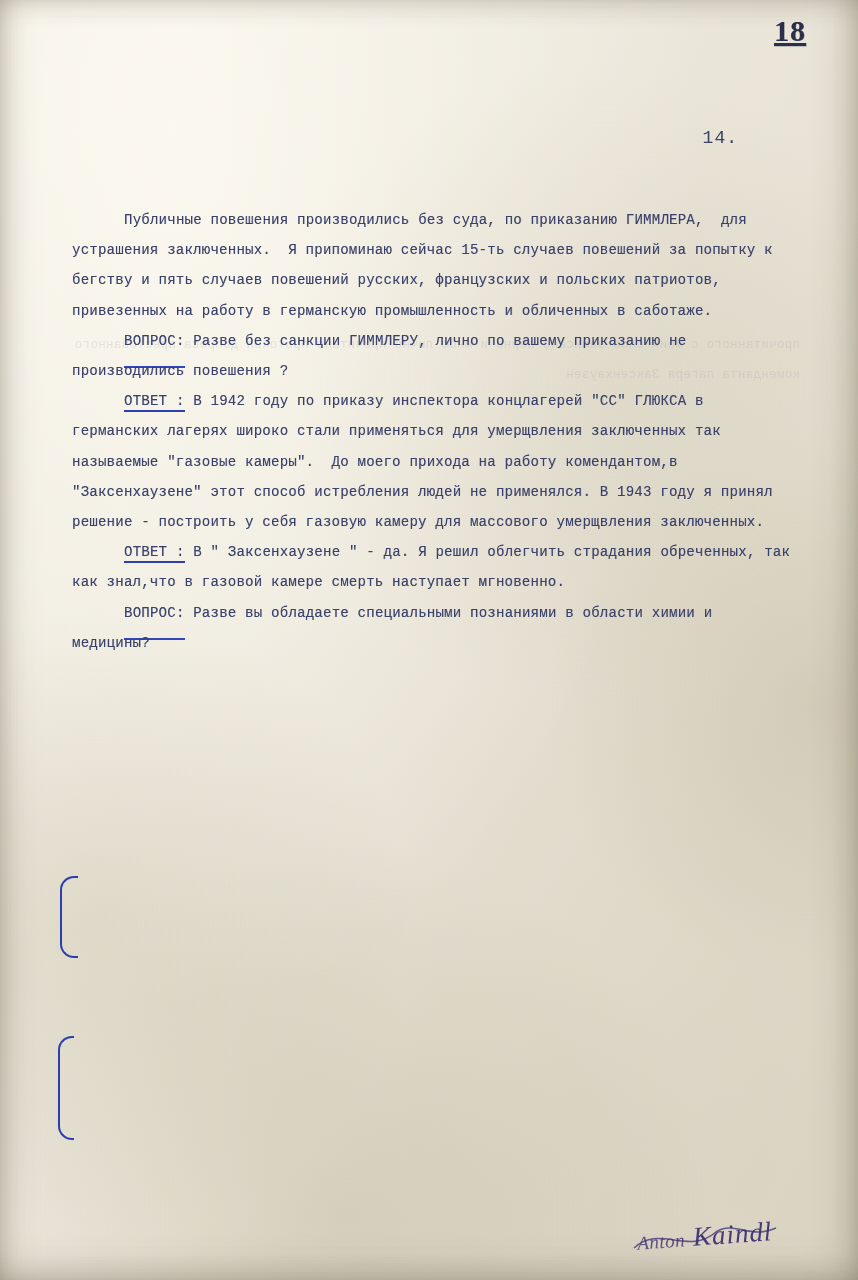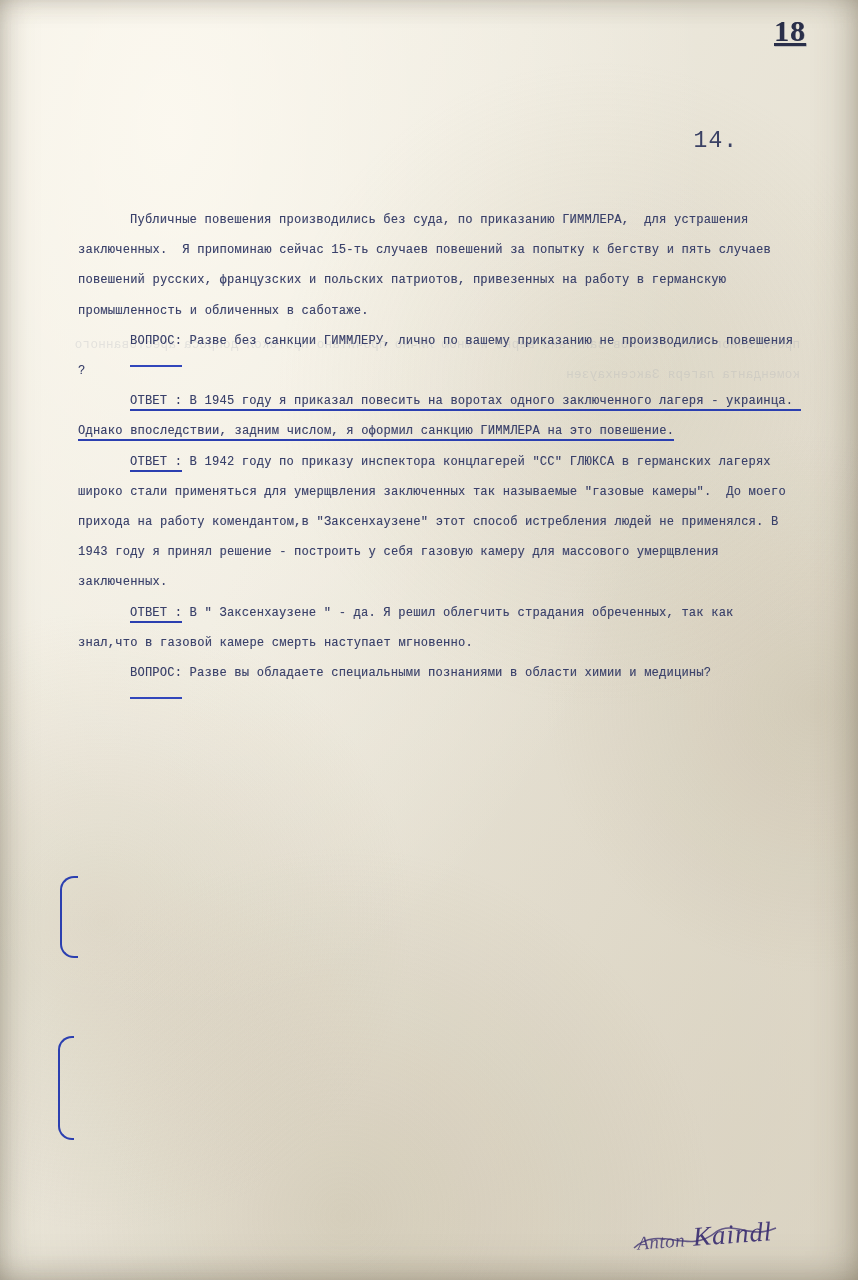"14." .page-item-number { font-size: 23px -> 18px }
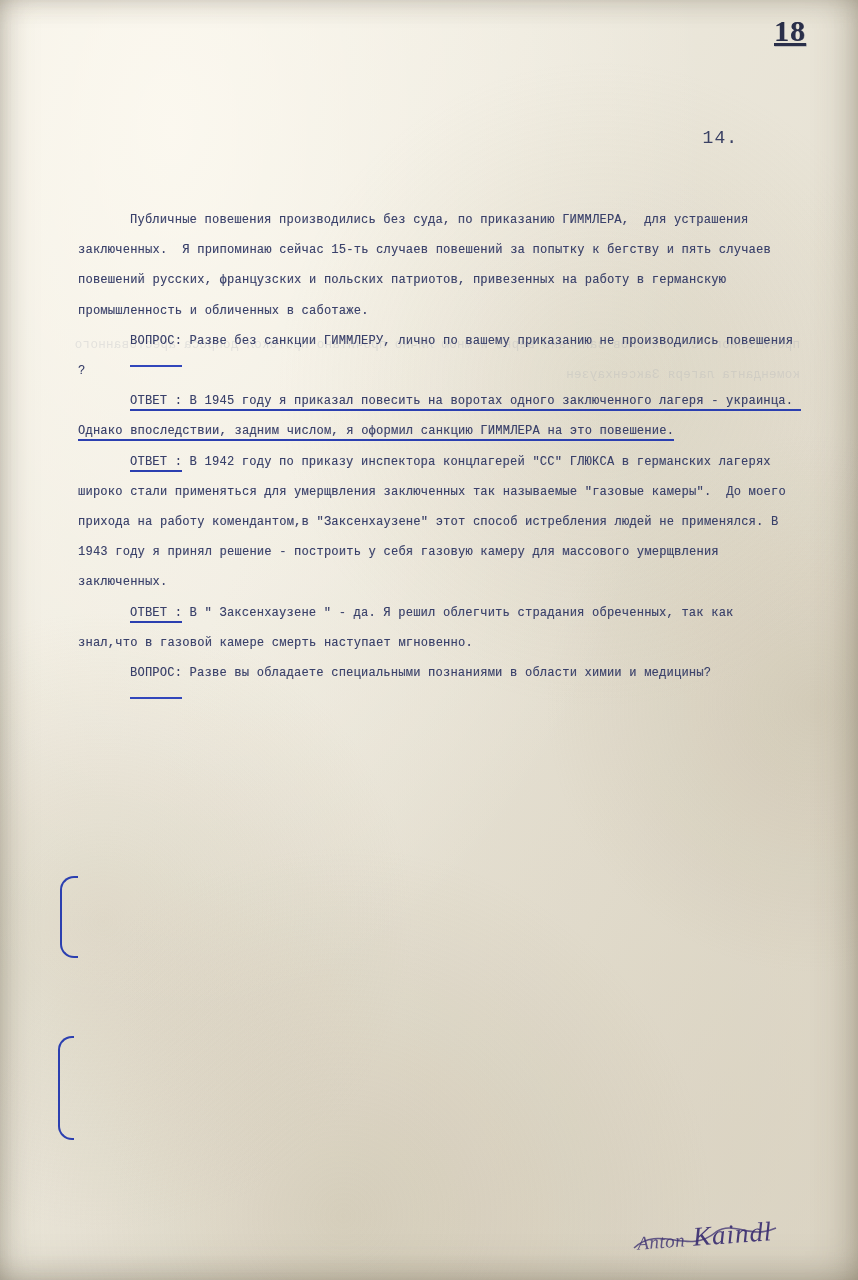"Публичные повешения производились без" .body-text { font-size: 12px -> 14px; left: 78px -> 72px }
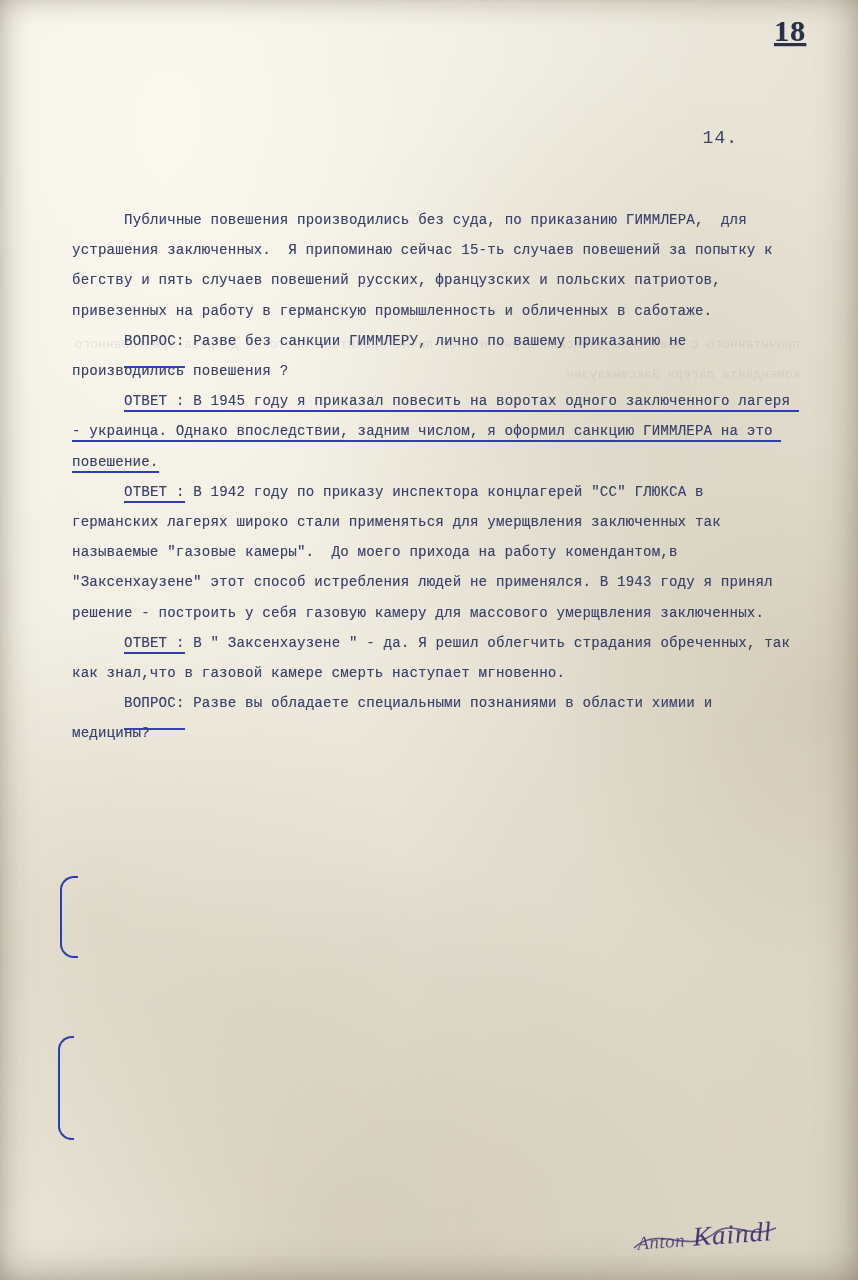"ОТВЕТ : В 1945 году" div.para { html: <div><span></span><span>ОТВЕТ :</span><span> В 1945 году я приказал повесить на воротах одного заключенного лагеря - украинца. Однако впоследствии, задним числом, я оформил санкцию ГИММЛЕРА на это повешение.</span></div> -> none }
